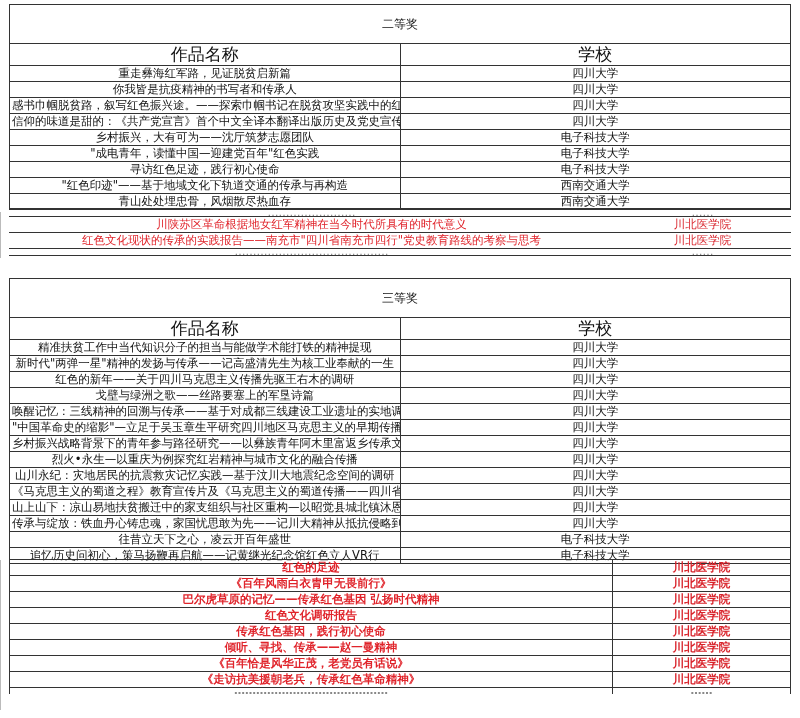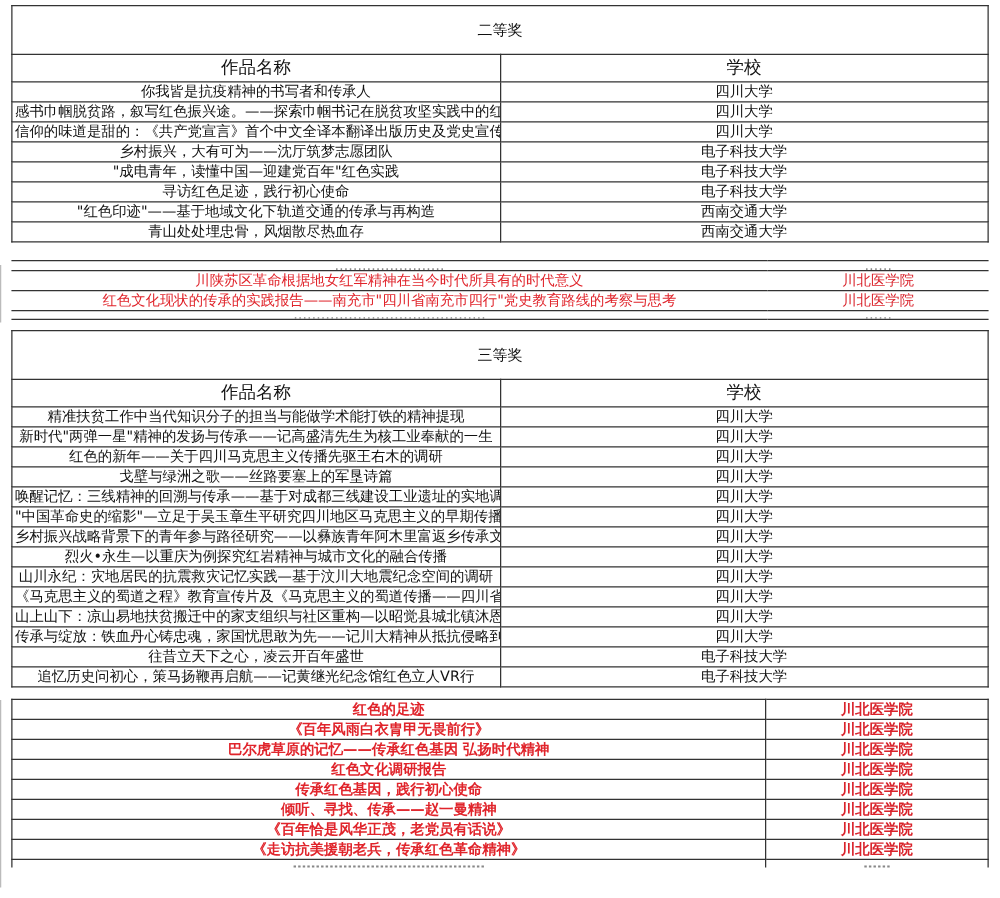"作品名称" .header-row td { font-size: 14px -> 17px }
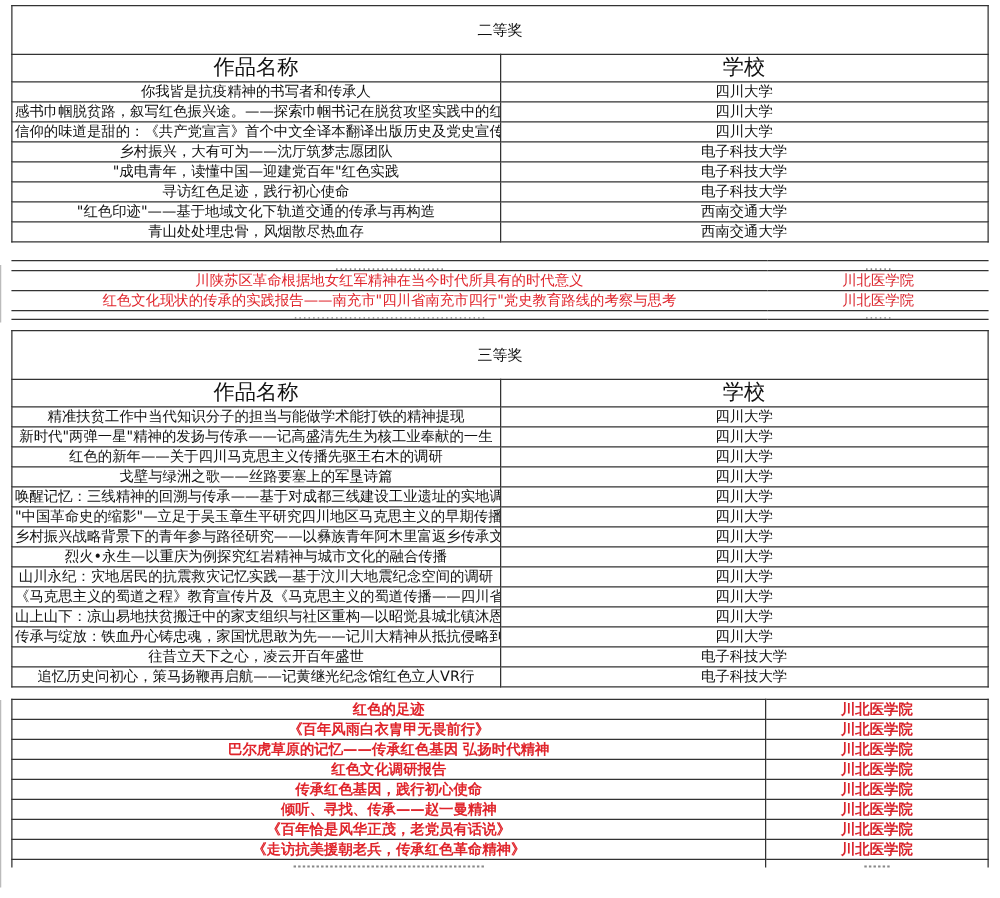"重走彝海红军路，见证脱贫启新篇" tr { html: none -> <tr> <td>重走彝海红军路，见证脱贫启新篇</td> <td>四川大学</td> </tr> }
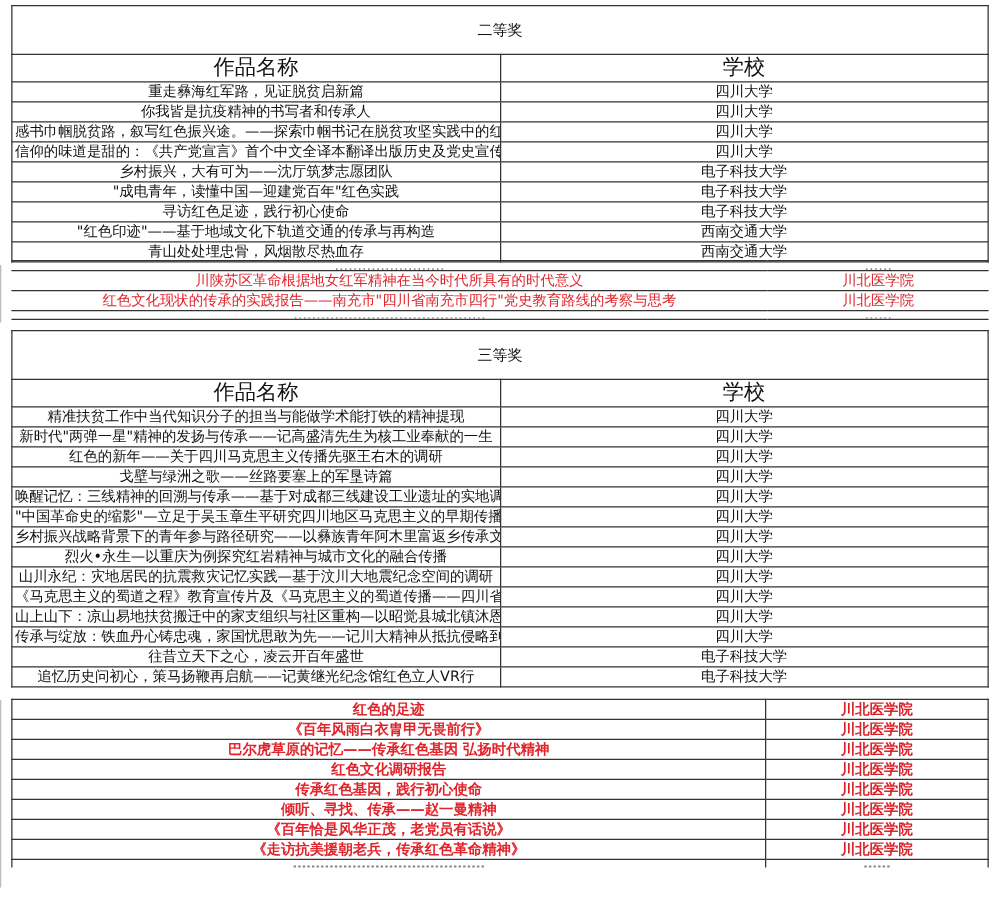"三等奖" div.block { top: 264px -> 278px }
